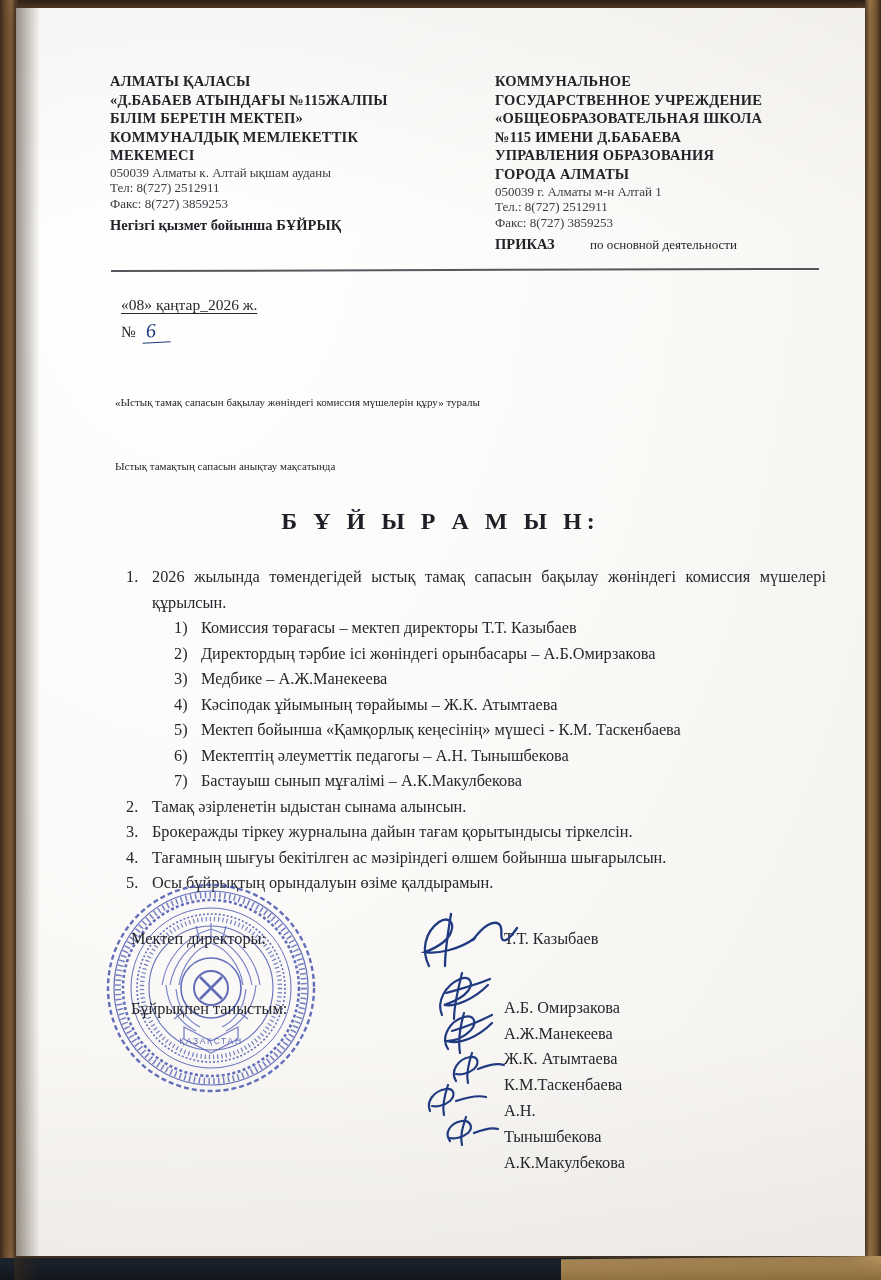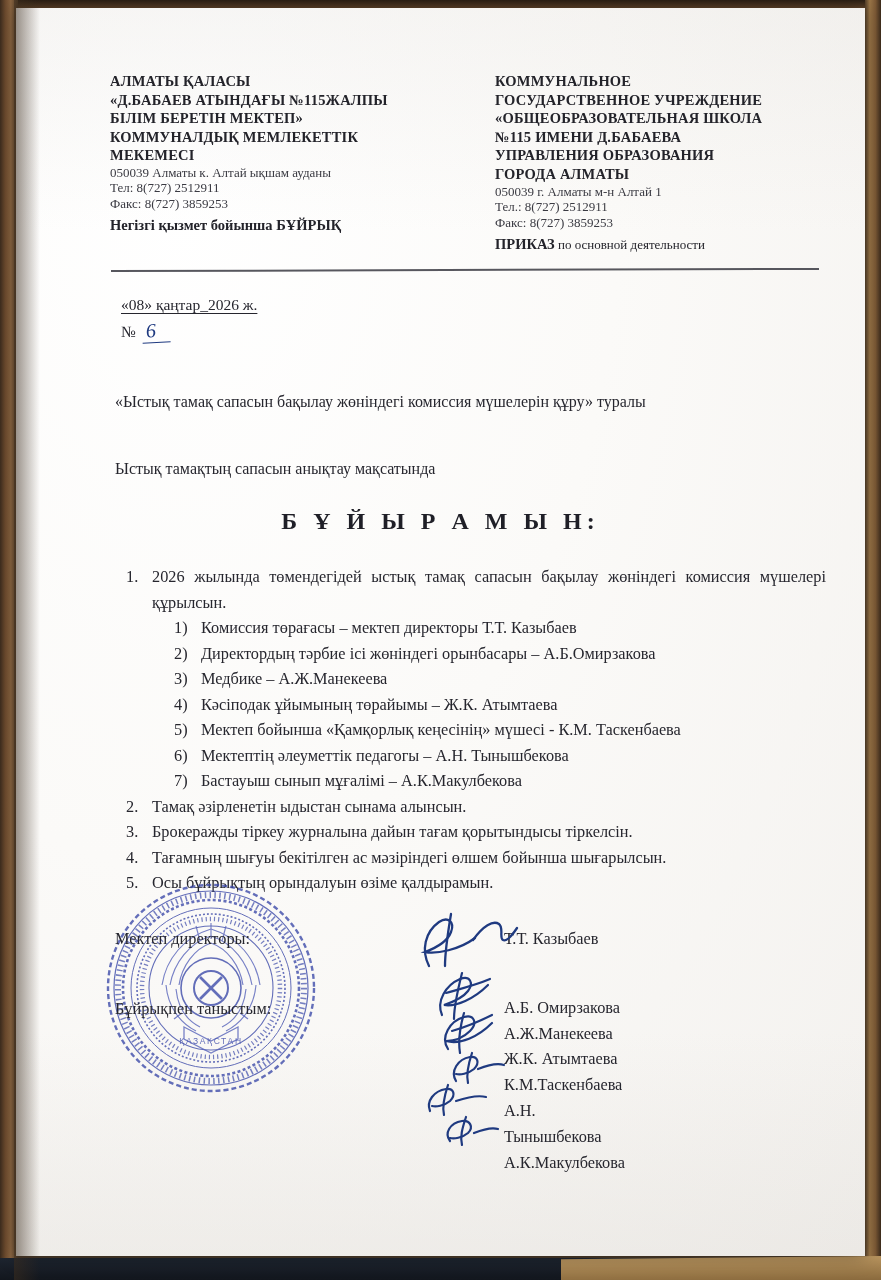"по основной деятельности" .hdr-title .light { padding-left: none -> 32px }
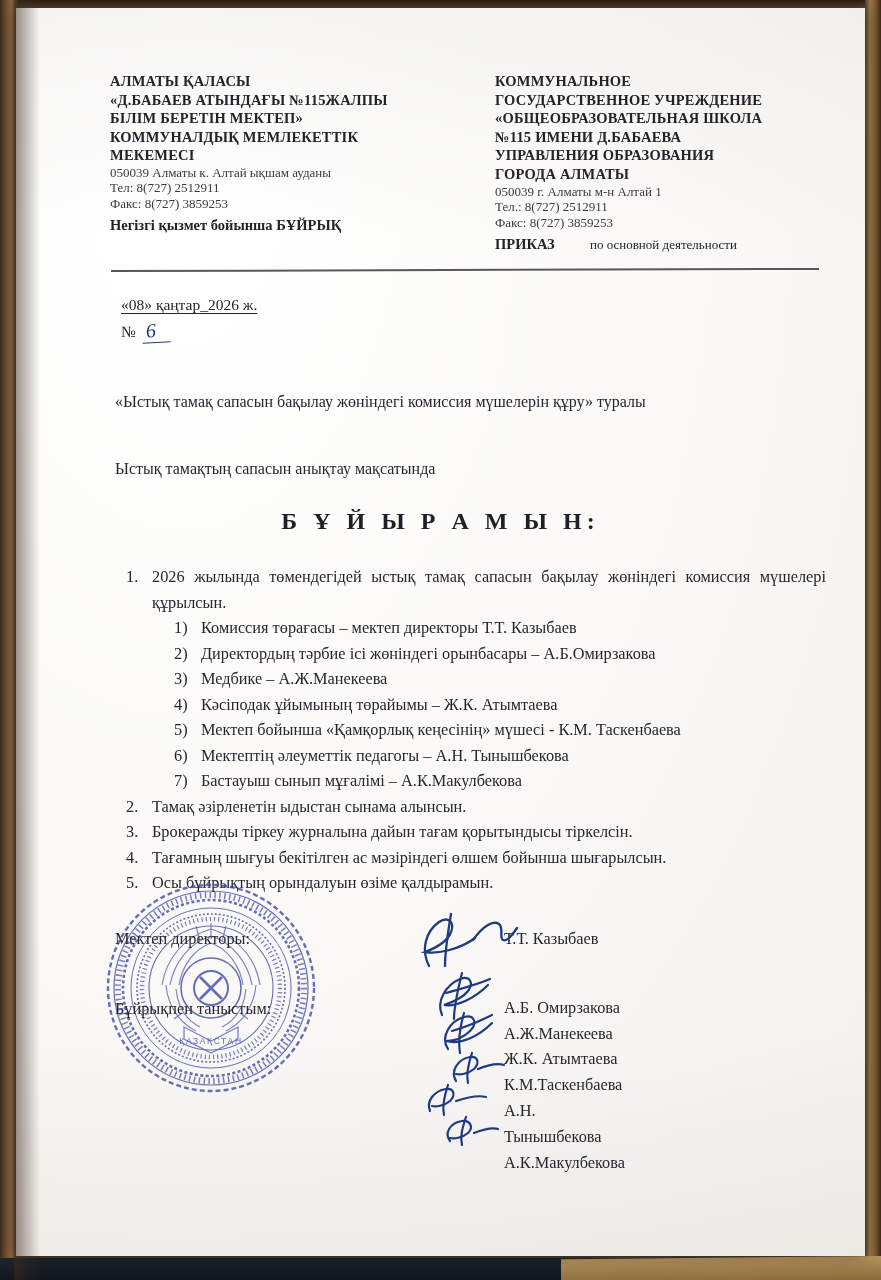"«Ыстық тамақ сапасын бақылау жөніндегі" .subject { font-size: 16px -> 11px }
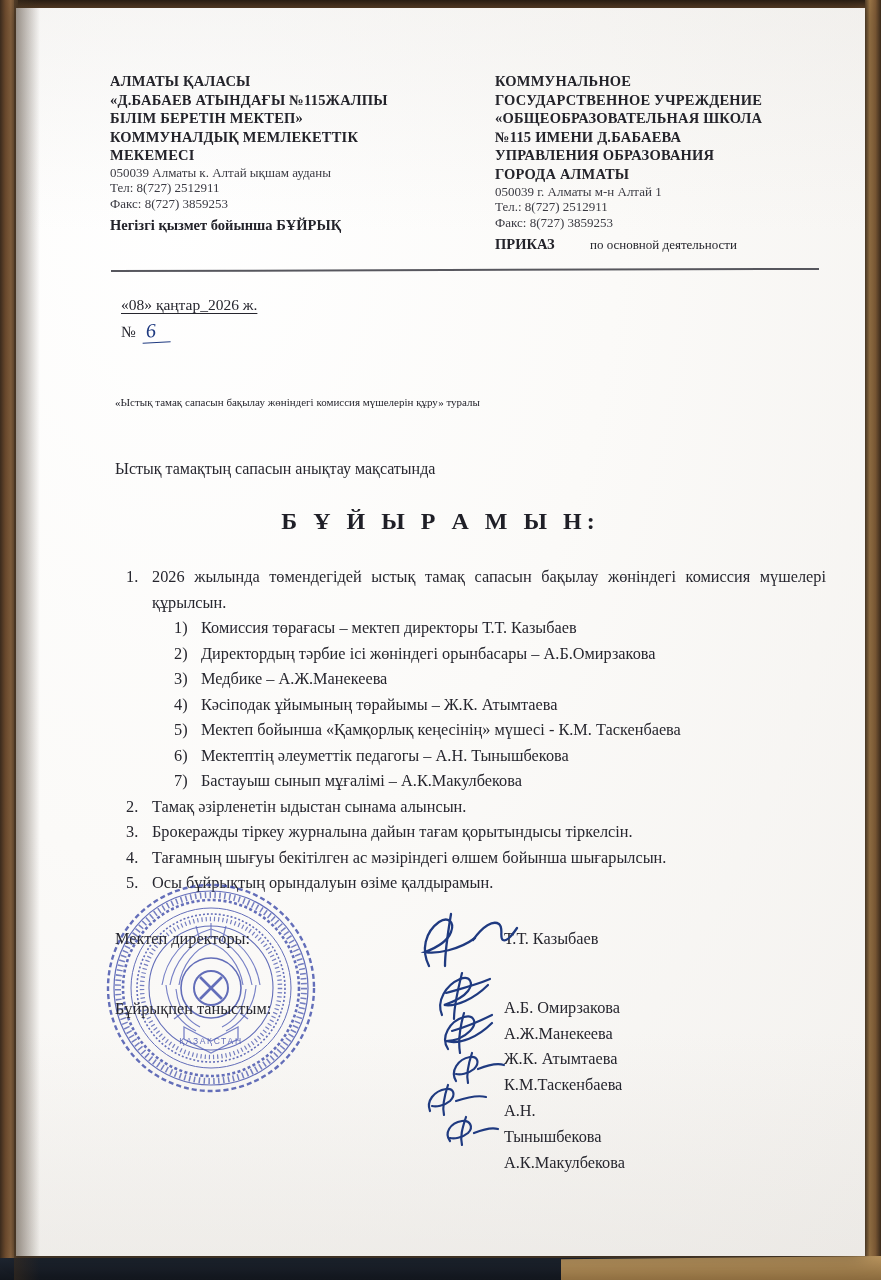"Ыстық тамақтың сапасын анықтау" .purpose { font-size: 16px -> 11px }
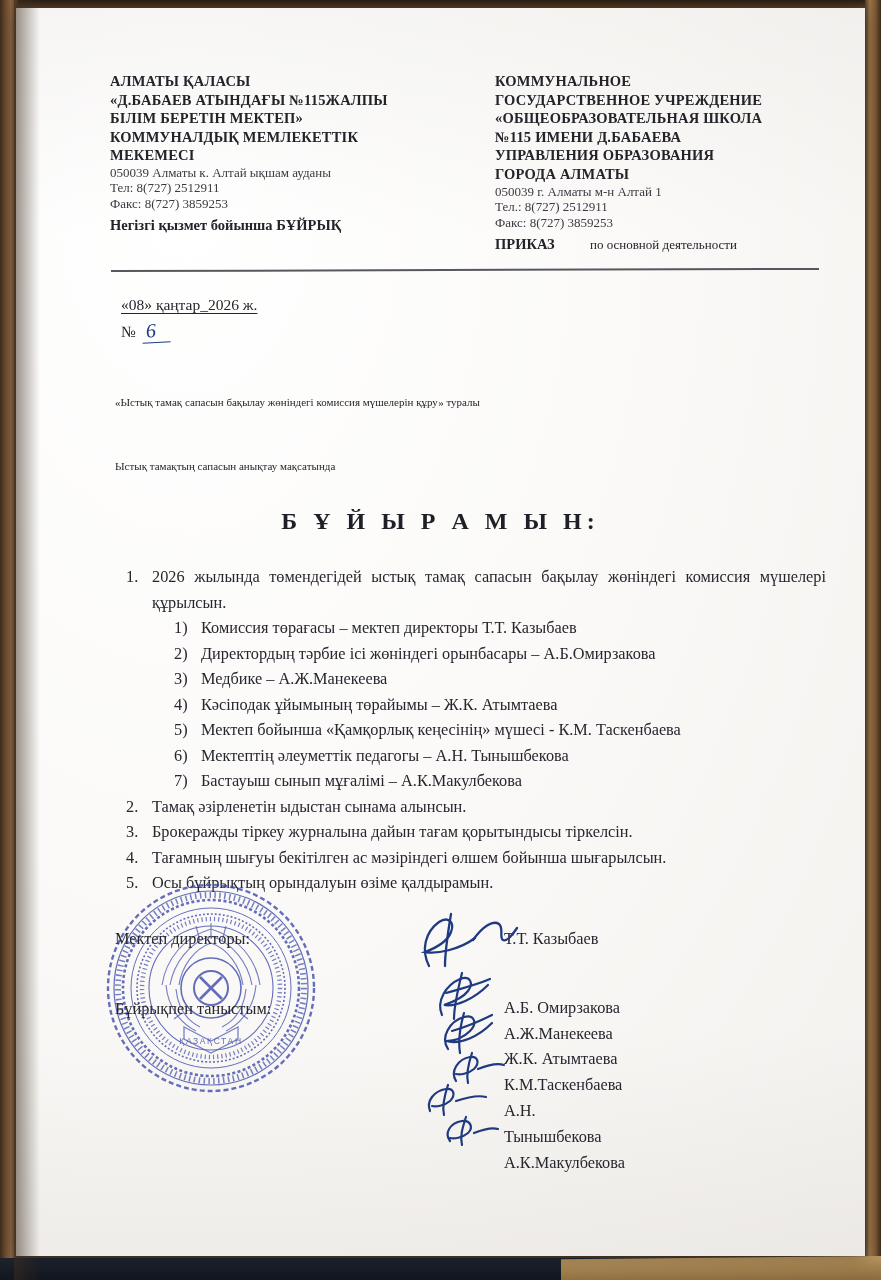"Мектеп директоры:" .sig-label { margin-left: none -> 16px }
